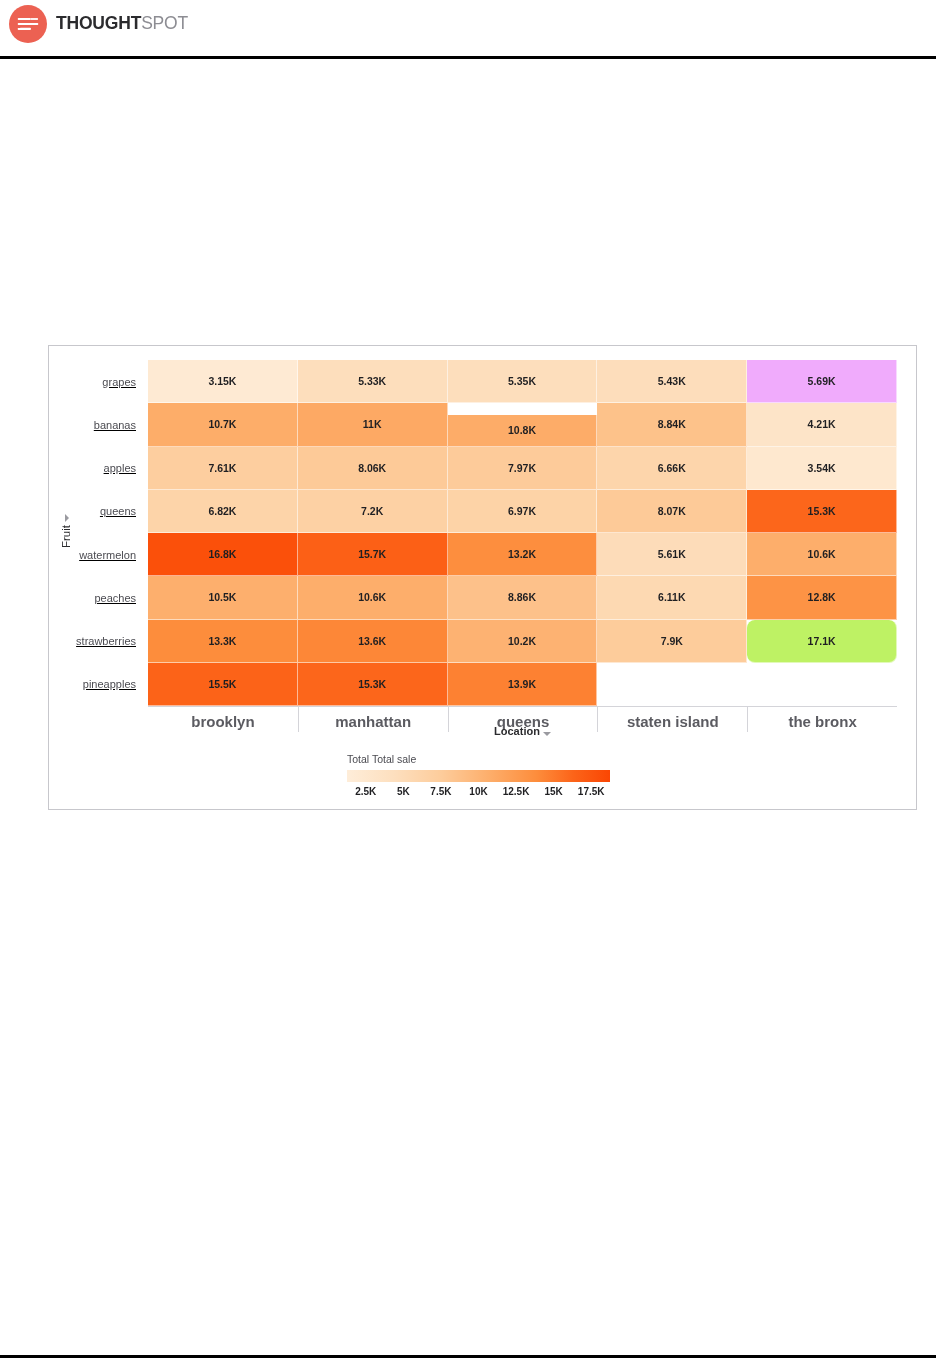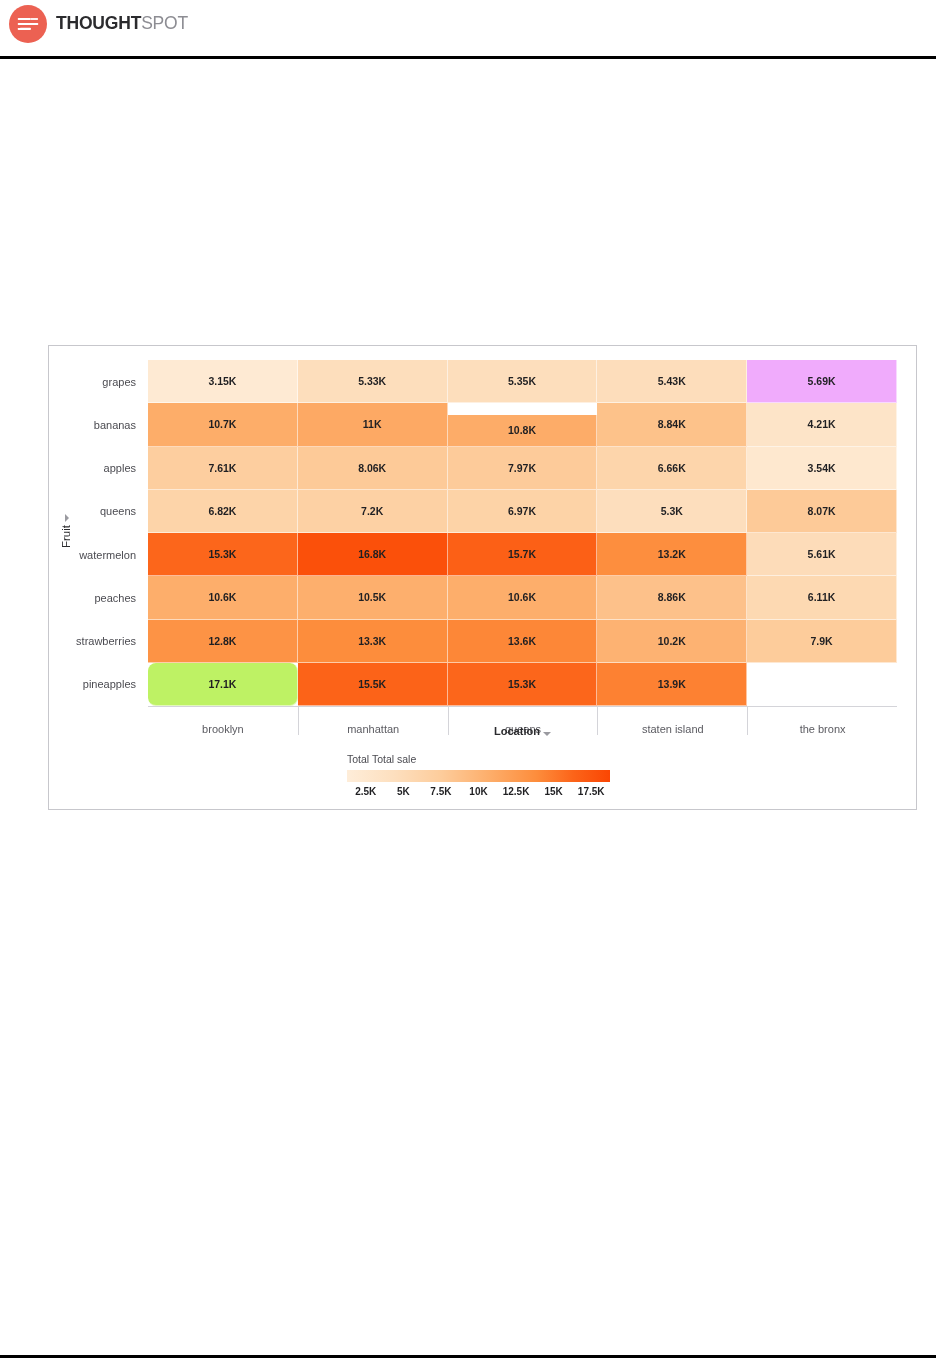"grapes" #row-labels { text-decoration: none -> underline }
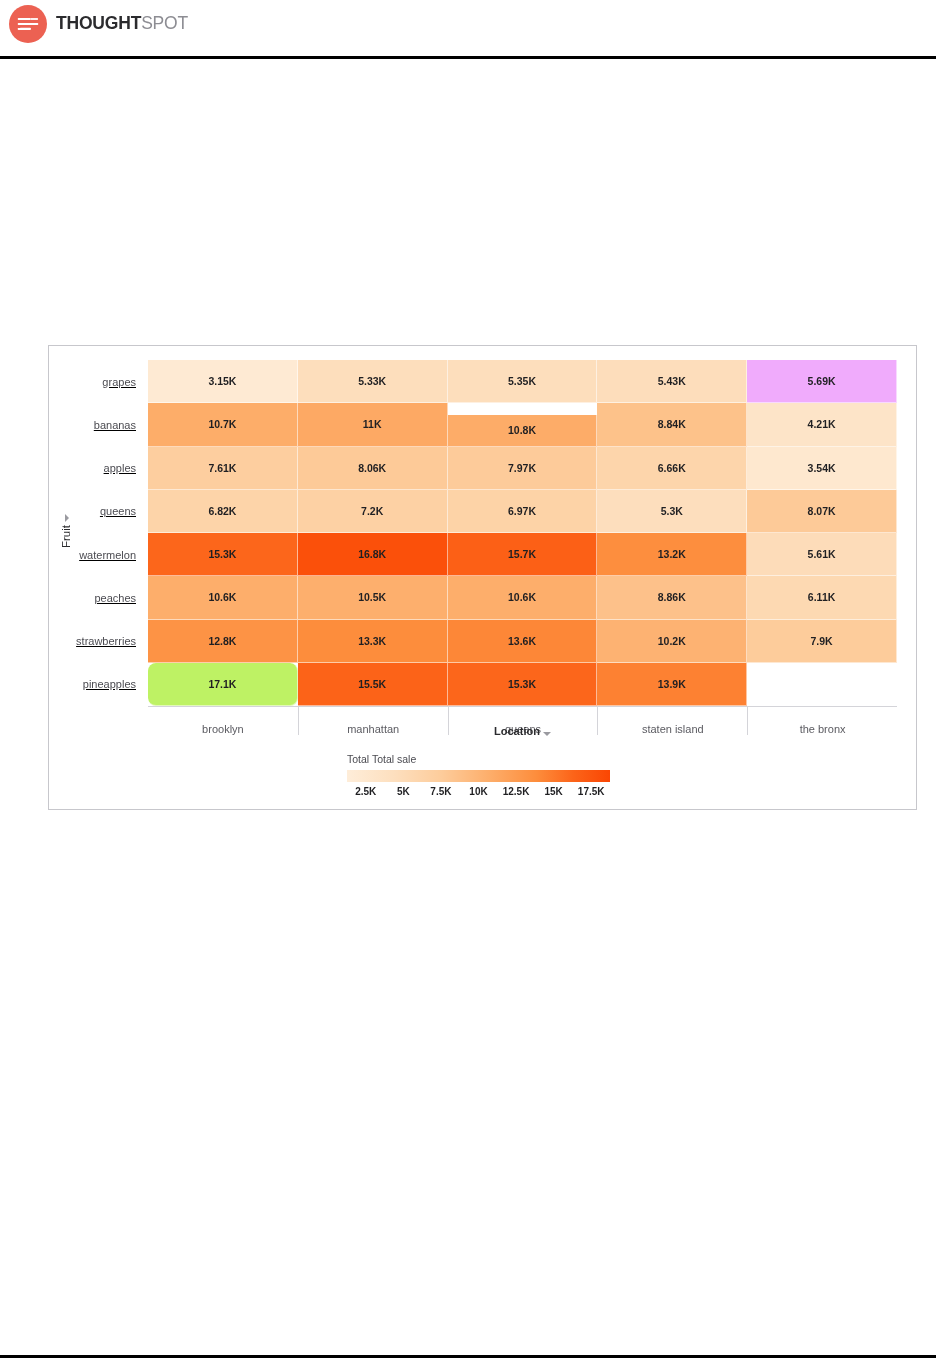"5.3K" div.hm-cell { html: <div>5.3K</div> -> none }
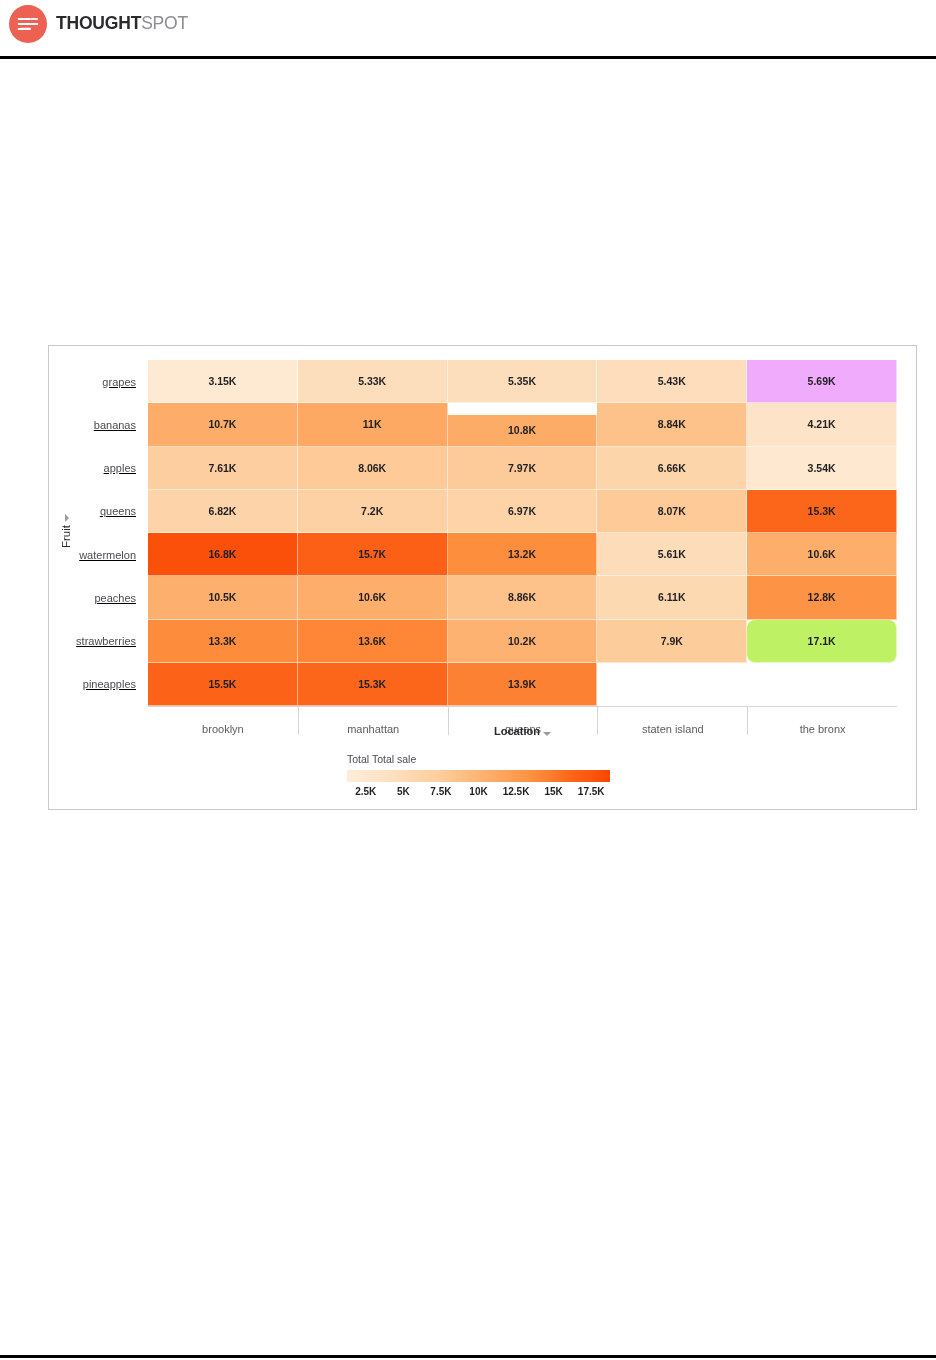"brooklyn" .col-label { font-size: 11px -> 15px; font-weight: none -> bold; padding-top: 16px -> 6px }
